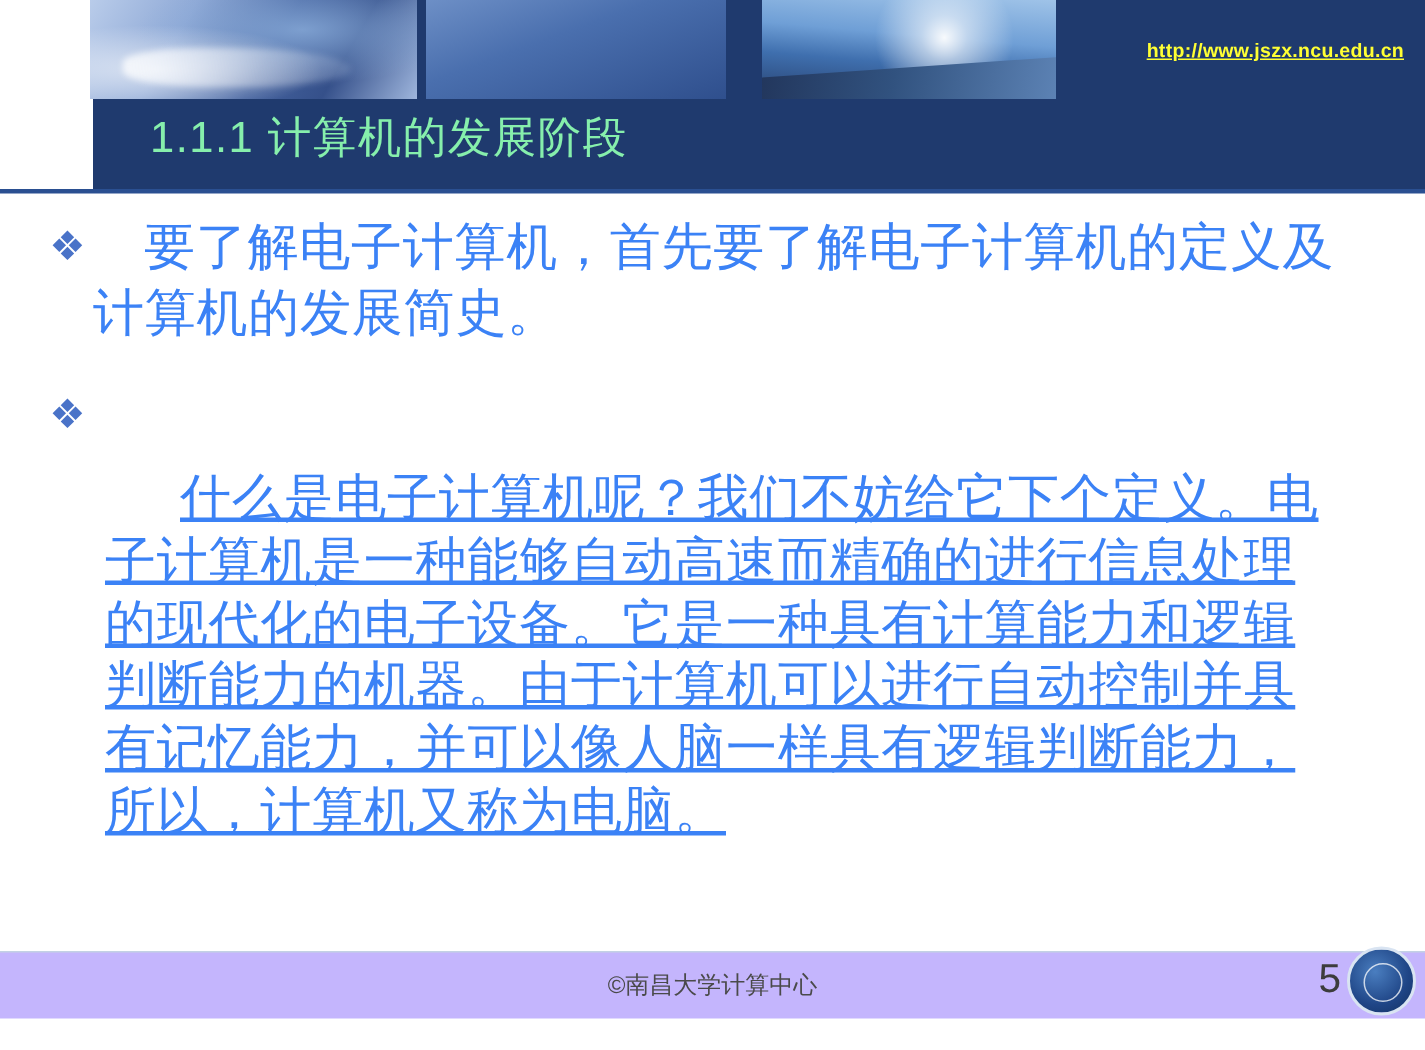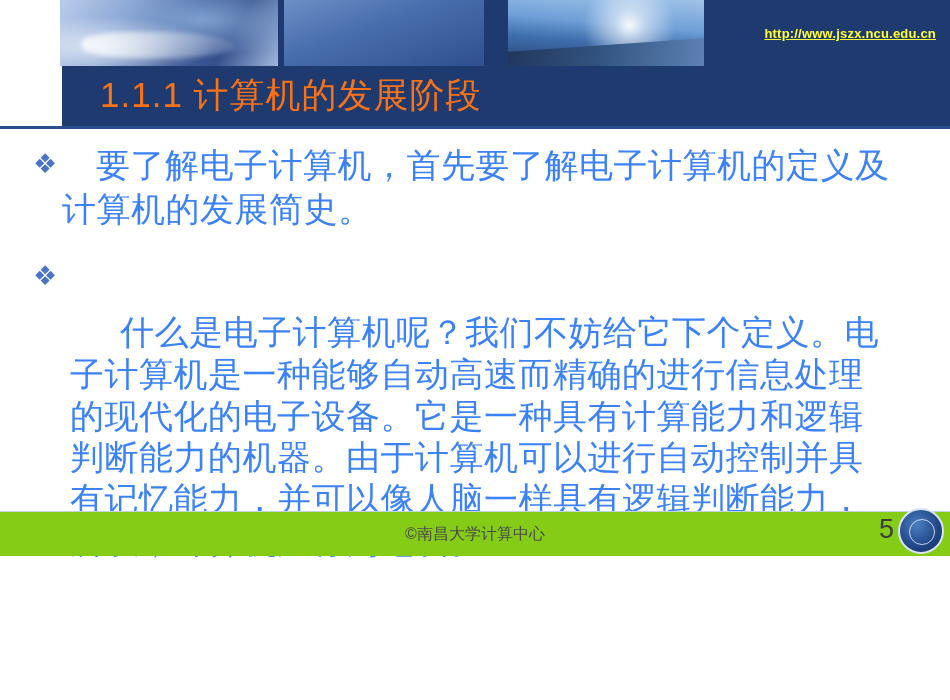"http://www.jszx.ncu.edu.cn" .slide { height: 556px -> 696px }
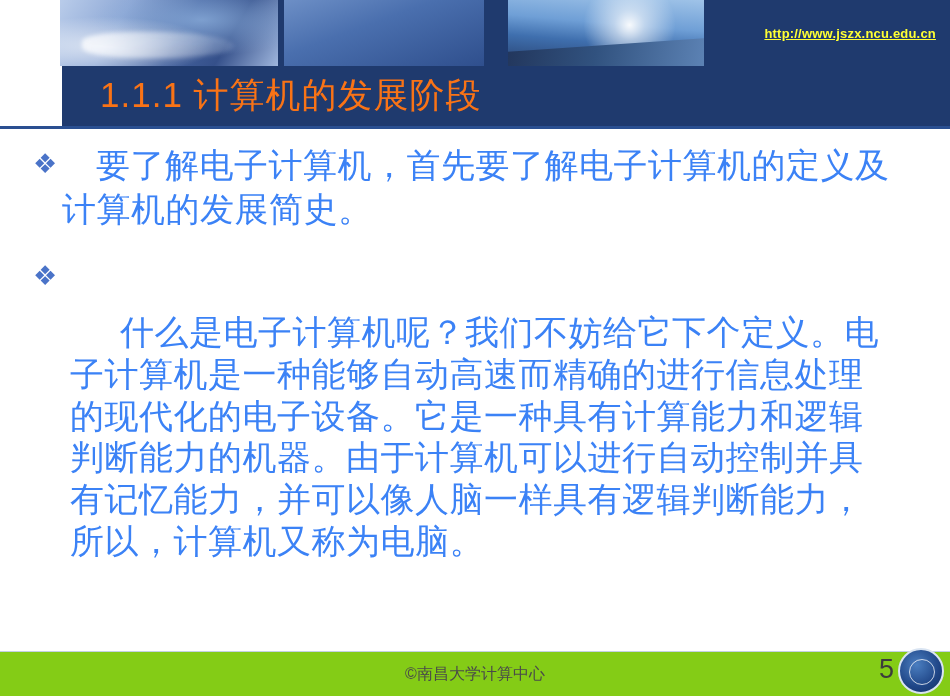"1.1.1 计算机的发展阶段" .title-text { color: #f97316 -> #86efac; font-size: 35px -> 29px }
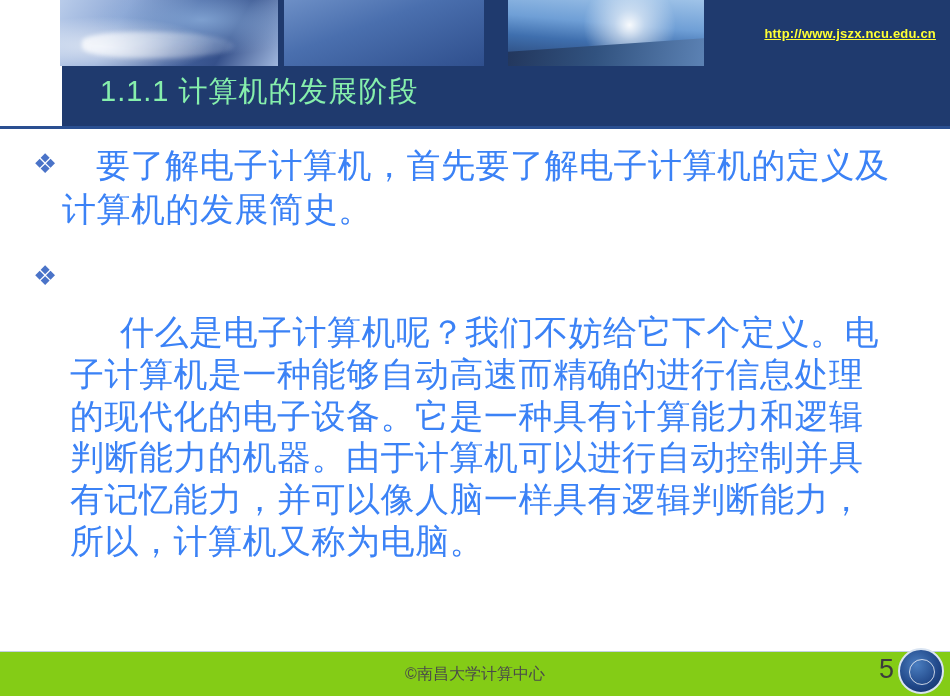"什么是电子计算机呢？我们不妨给它下个定义。电子计算机是一种能够自动高速而精确的进" .p3 .para { text-decoration: none -> underline }
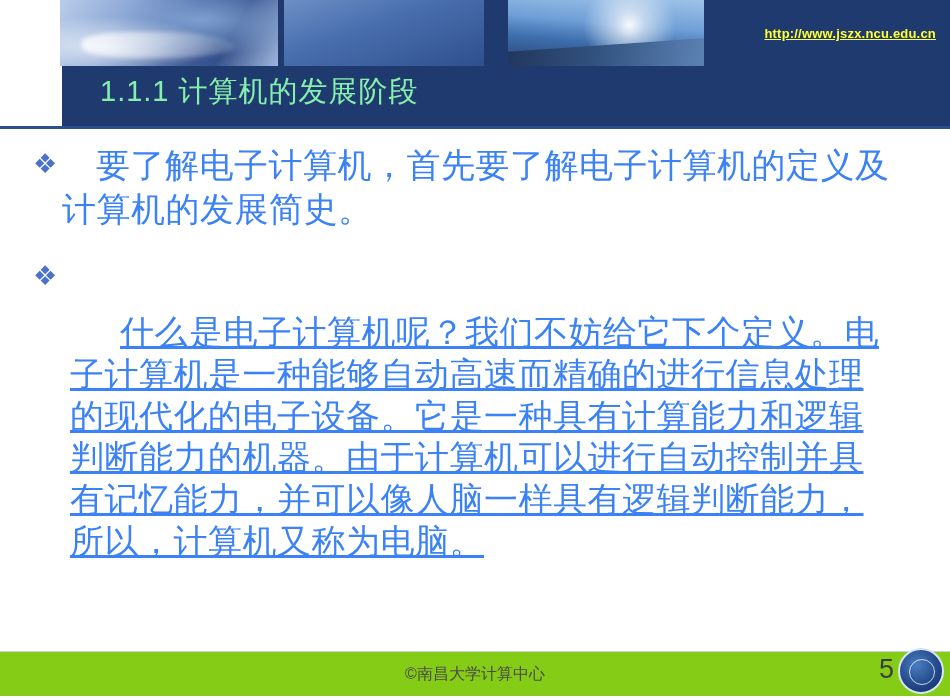"©南昌大学计算中心" .footer-bar { background: #84cc16 -> #c4b5fd; bottom: 0 -> 17px }
